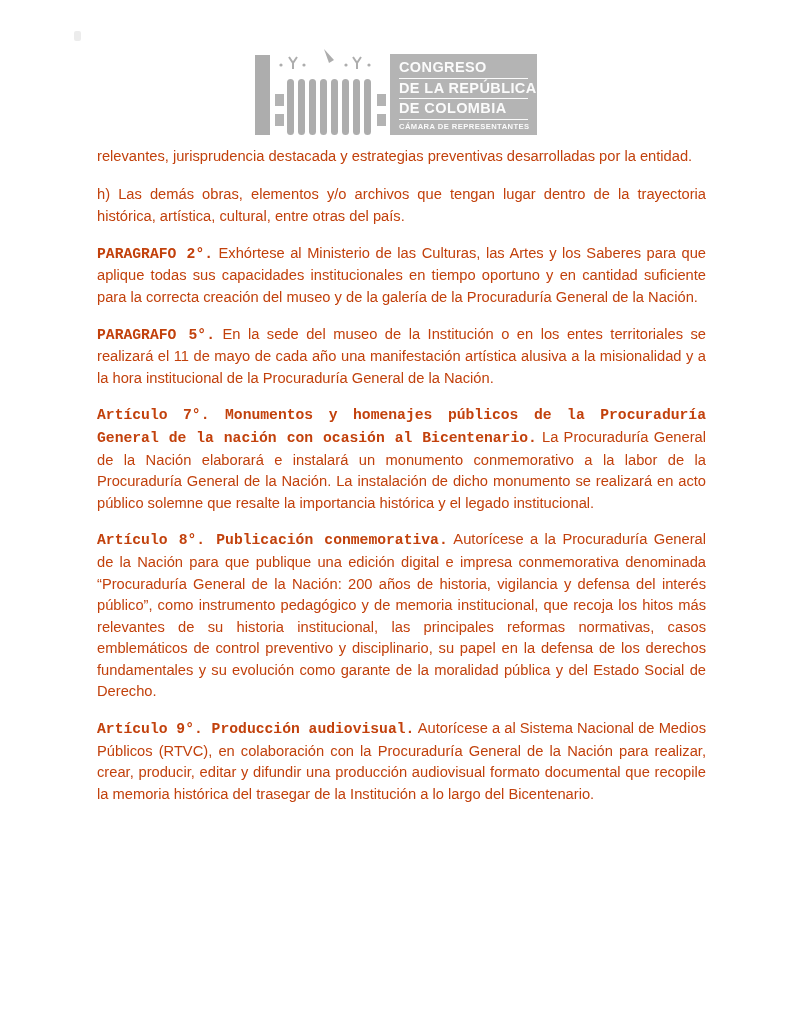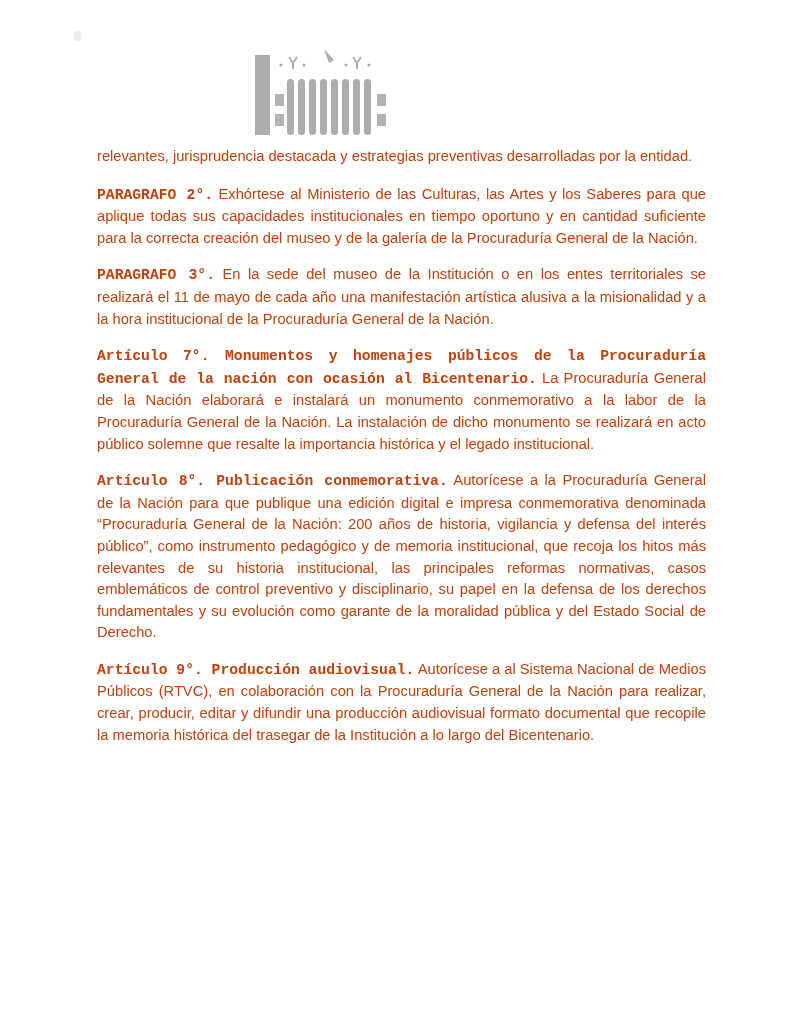"CONGRESO" div.logo-box { html: none -> <div> <div>CONGRESO</div> <div>DE LA REPÚBLICA</div> <div>DE COLOMBIA</div> <div>CÁMARA DE REPRESENTANTES</div> </div> }
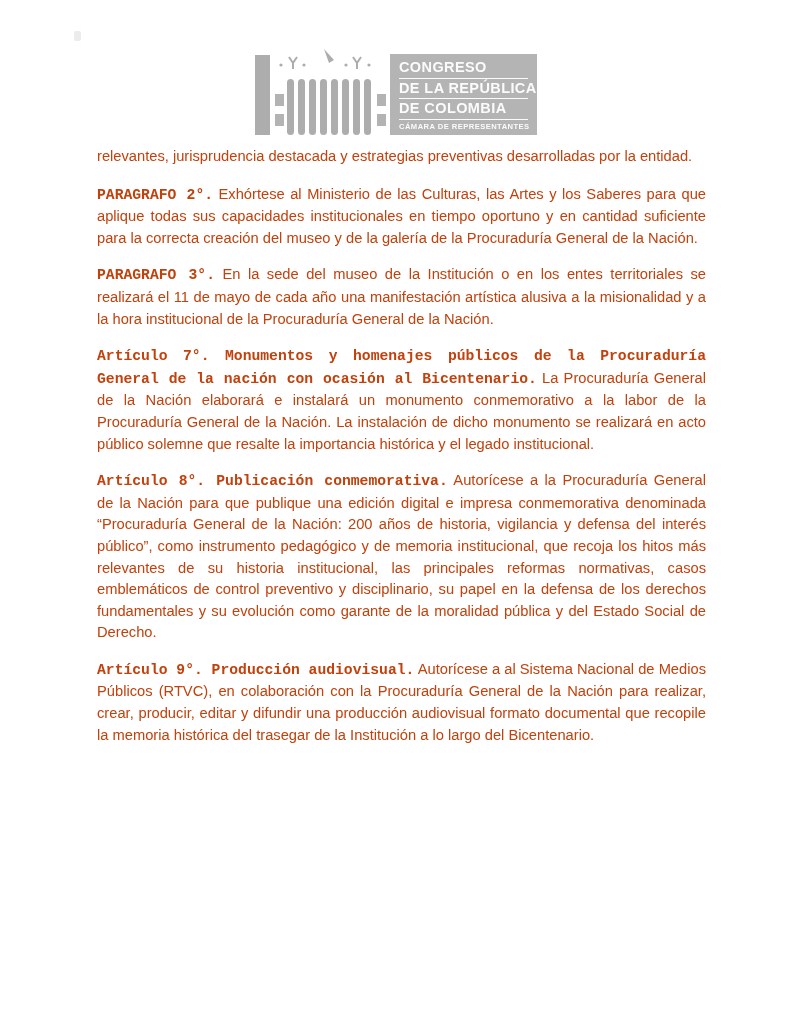"h) Las demás obras, elementos" p.para { html: none -> <p><strong></strong><span>h) Las demás obras, elementos y/o archivos que tengan lugar dentro de la trayectoria histórica, artística, cultural, entre otras del país.</span></p> }
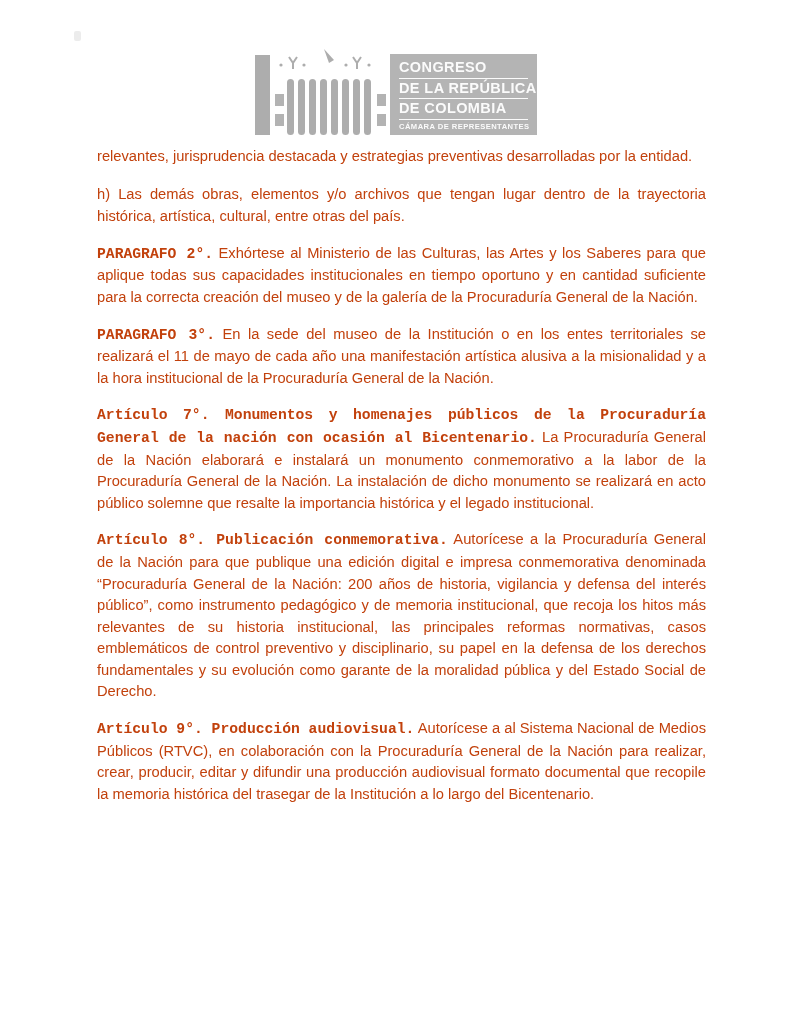"PARAGRAFO 3°." strong.lead { text: 3 -> 5 }
